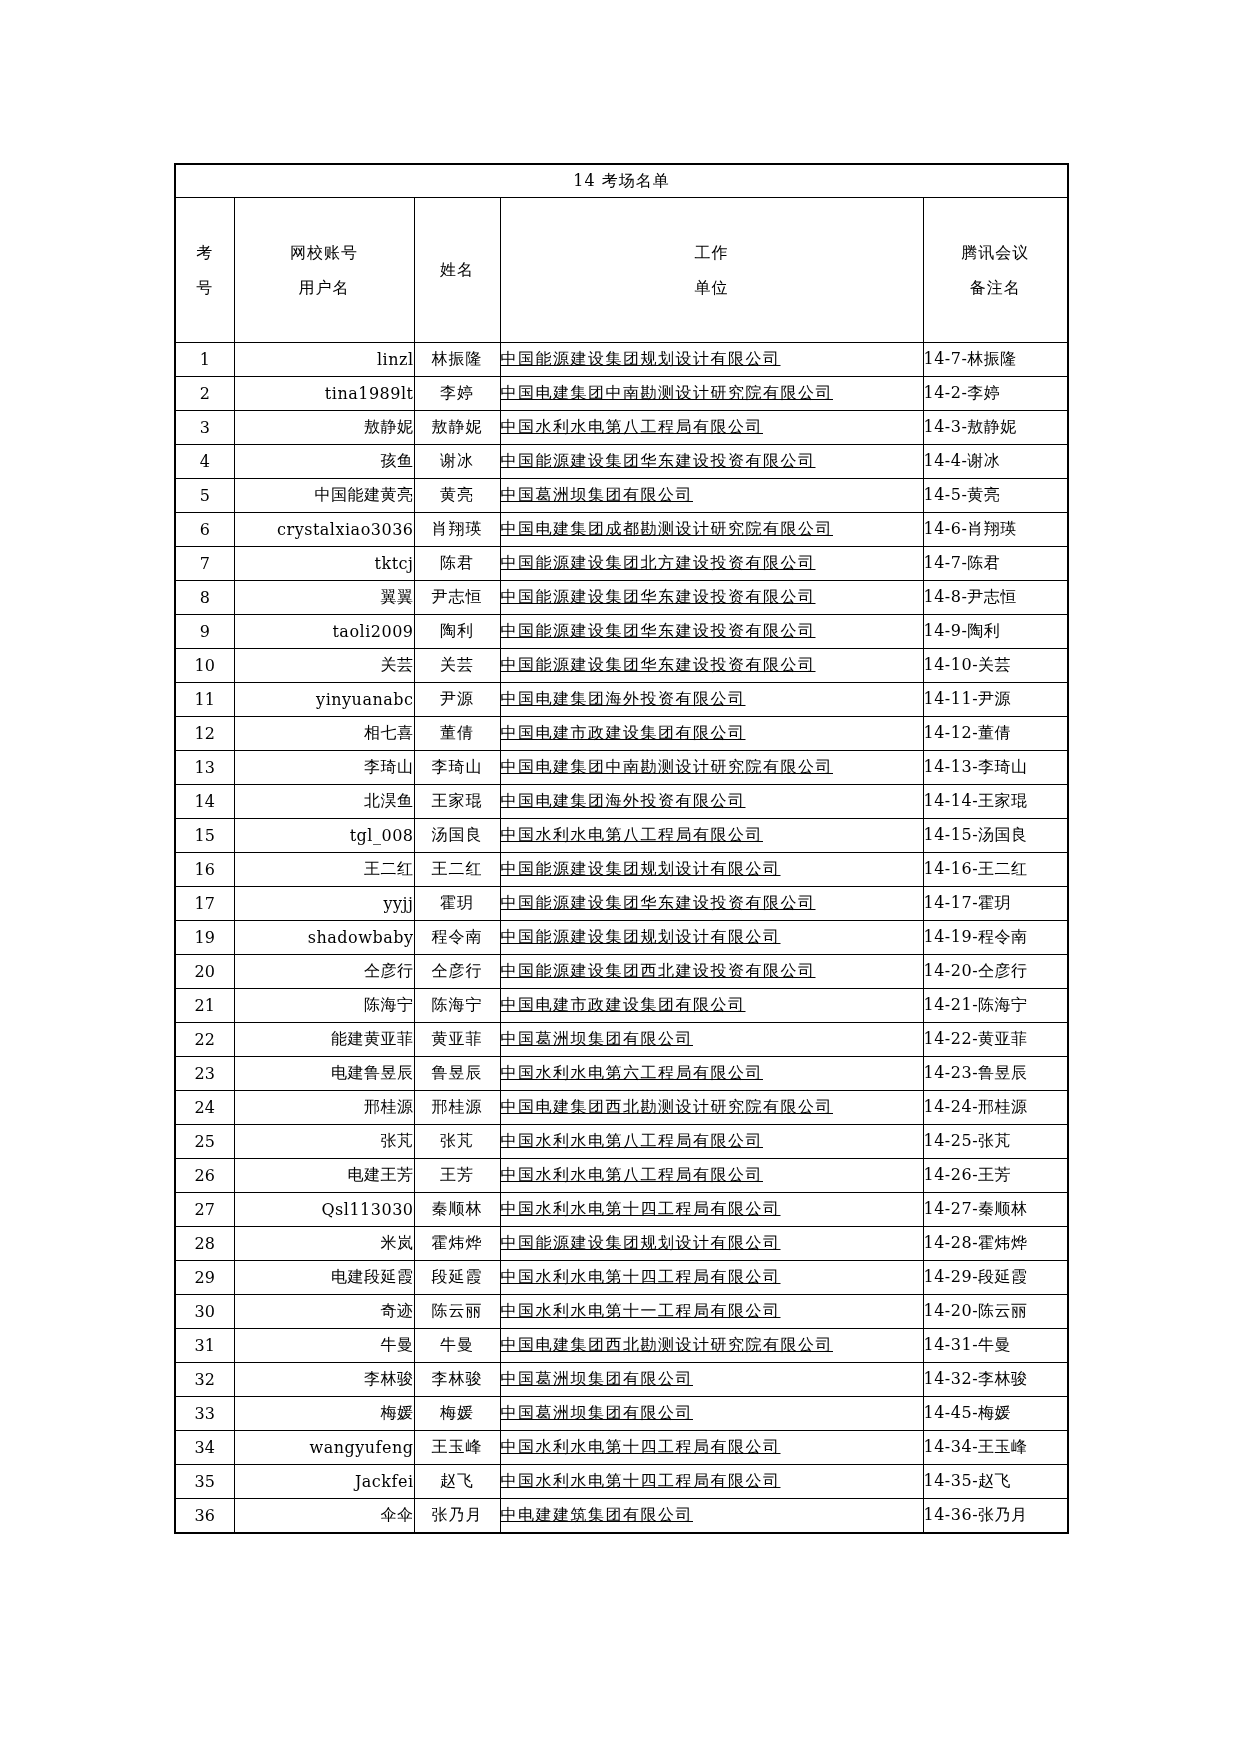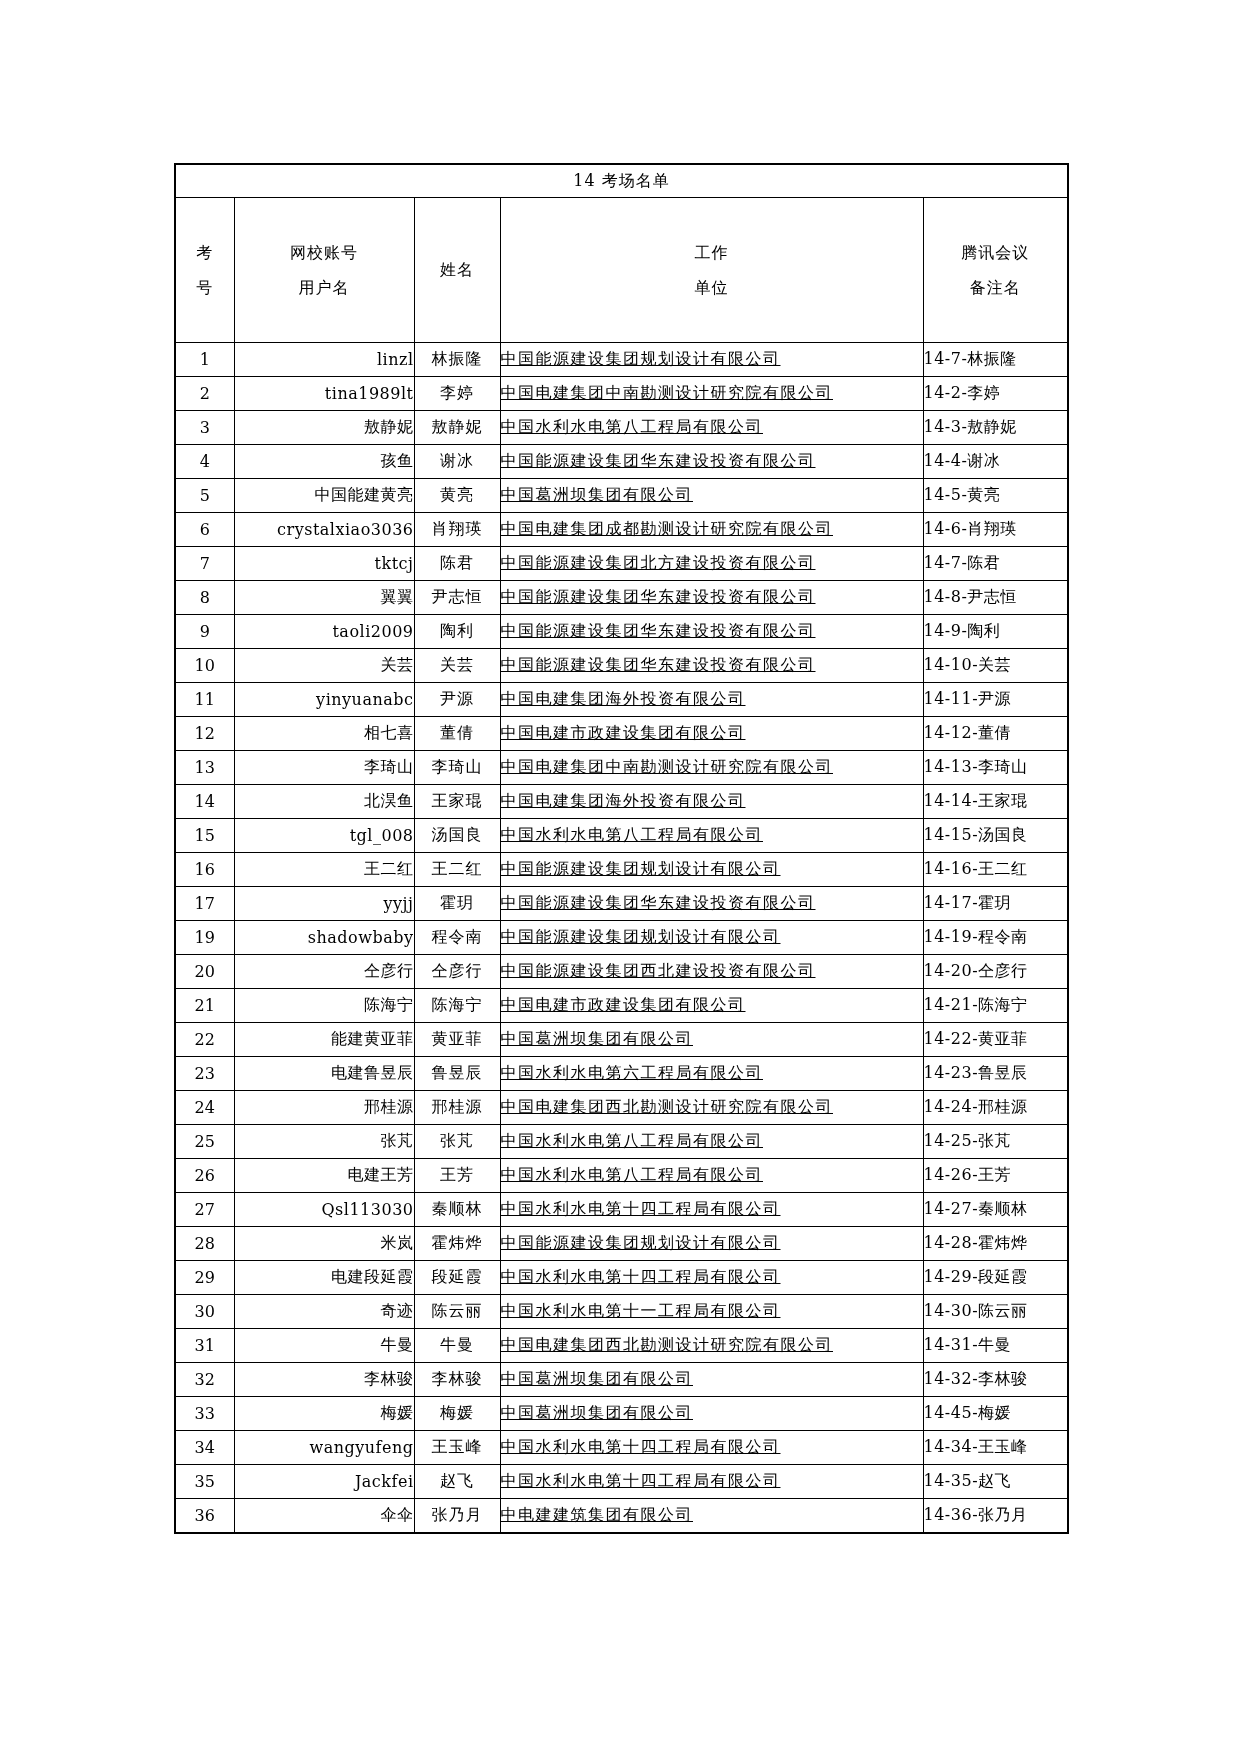"14-30-陈云丽" td.c-remark { text: 14-30- -> 14-20- }
